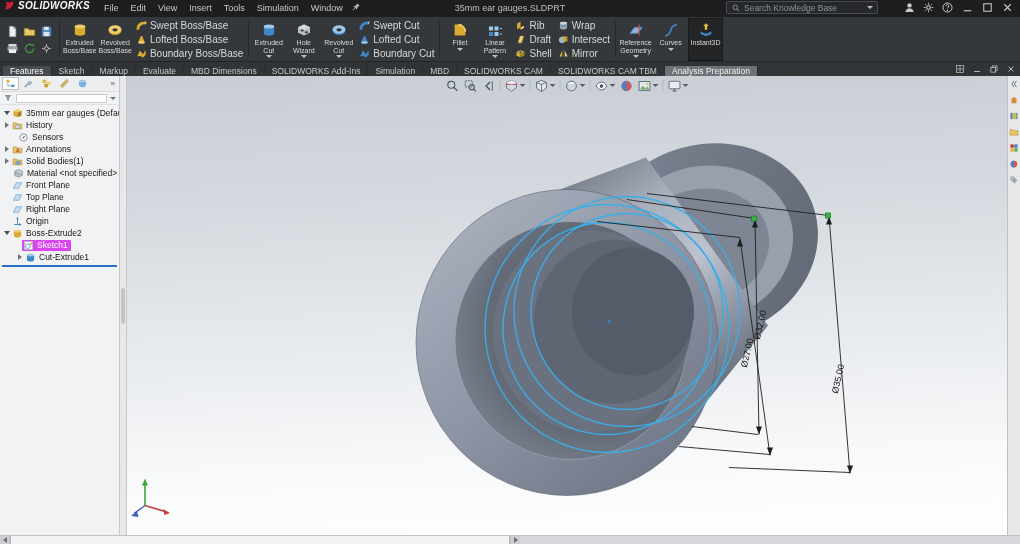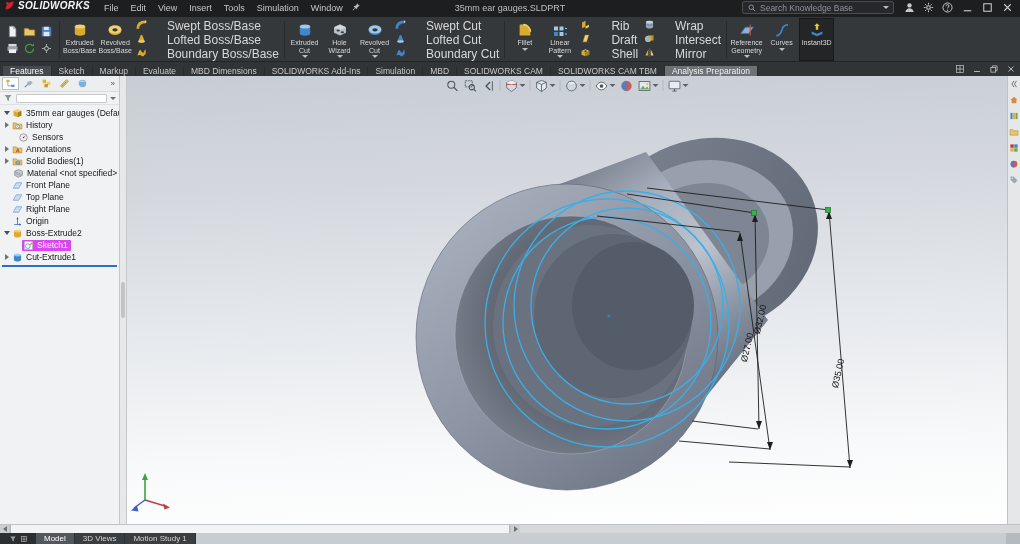"Search Knowledge Base" .searchbox { margin-right: 4px -> 20px }
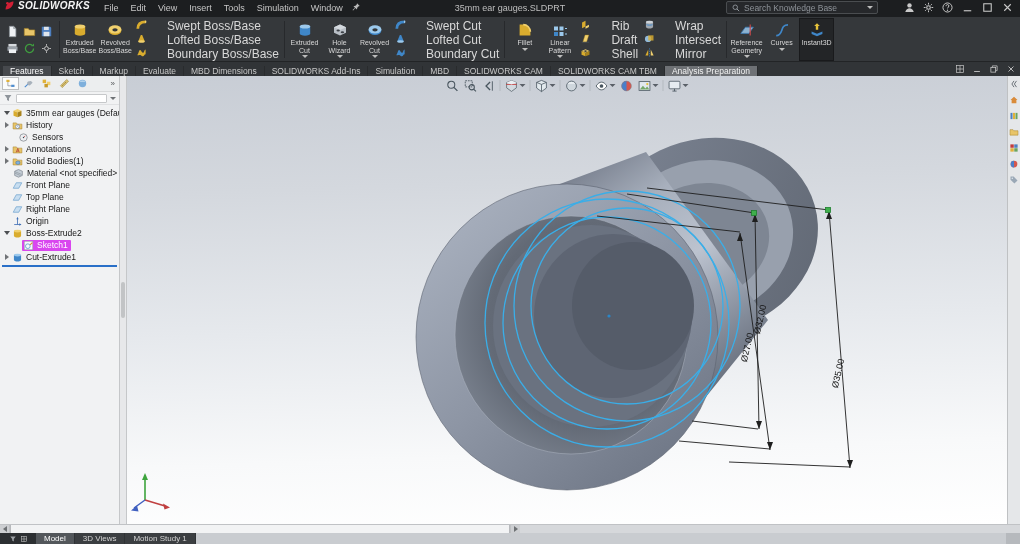"Swept Boss/Base" .rb-small { align-items: flex-start -> center; font-size: 12px -> 10px; gap: 20px -> 3px }
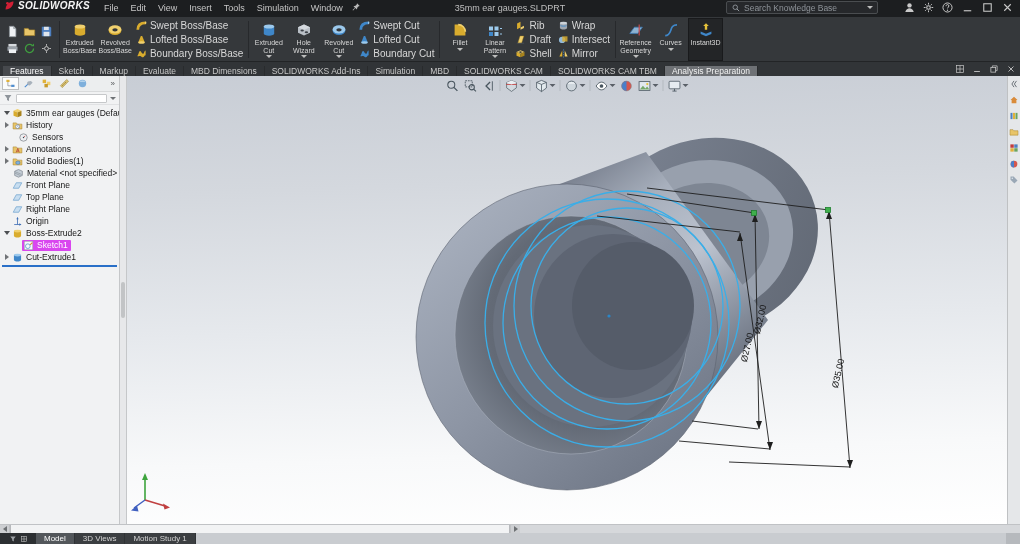"Cut-Extrude1" div.tree-item { padding-left: 3px -> 16px }
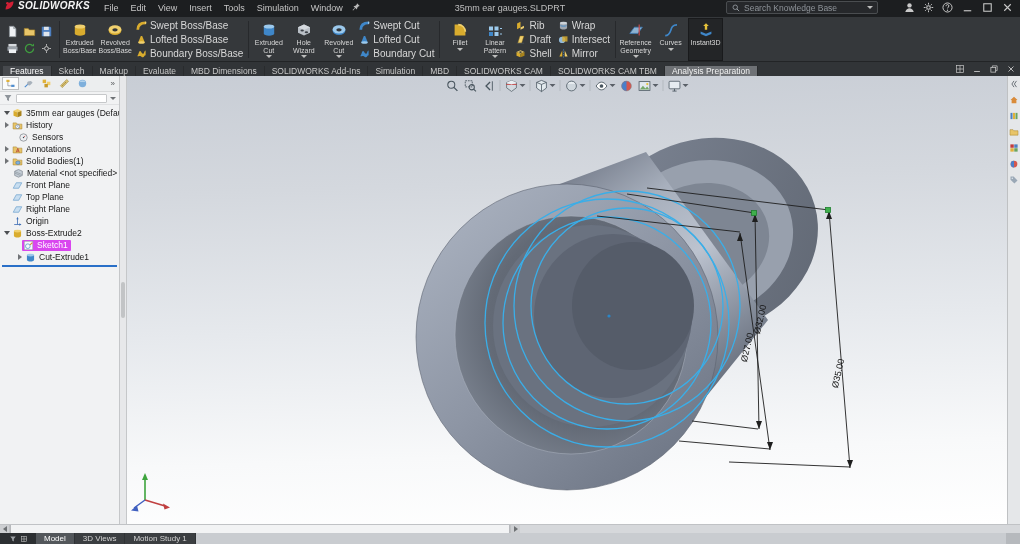"Model" div.statusbar { html: <div> <div> <span><span><svg> <path></path> </svg></span></span> <span><span><svg> <rect></rect> <path></path> </svg></span></span> </div> <div> <div>Model</div> <div>3D Views</div> <div>Motion Study 1</div> </div> <div></div> <div></div> </div> -> none }
